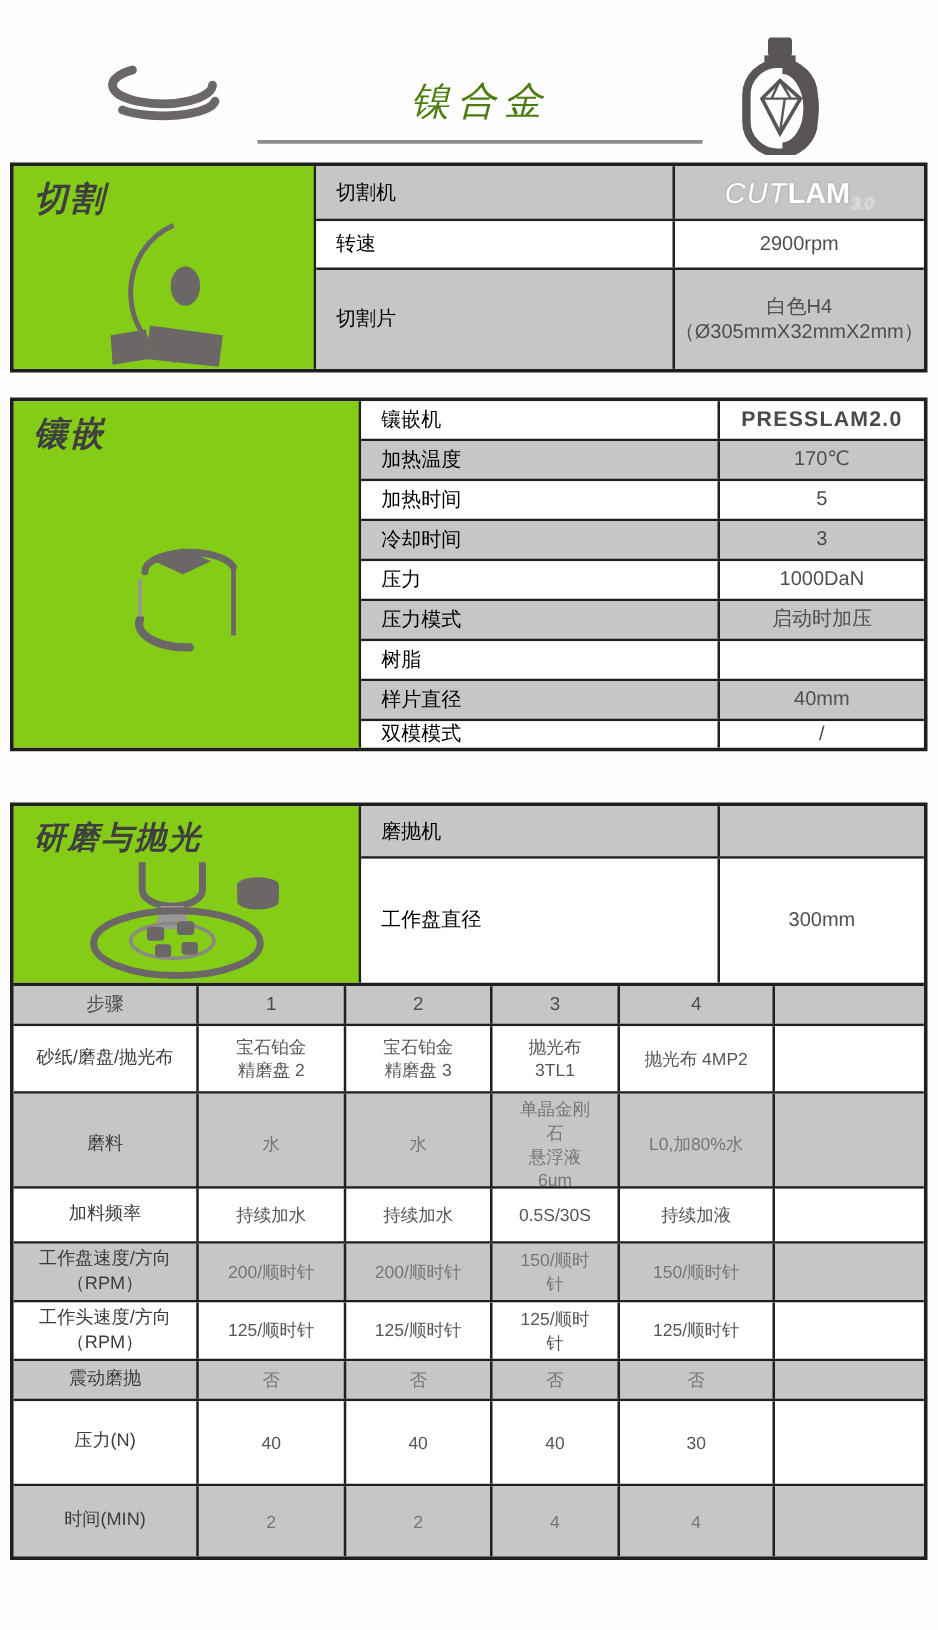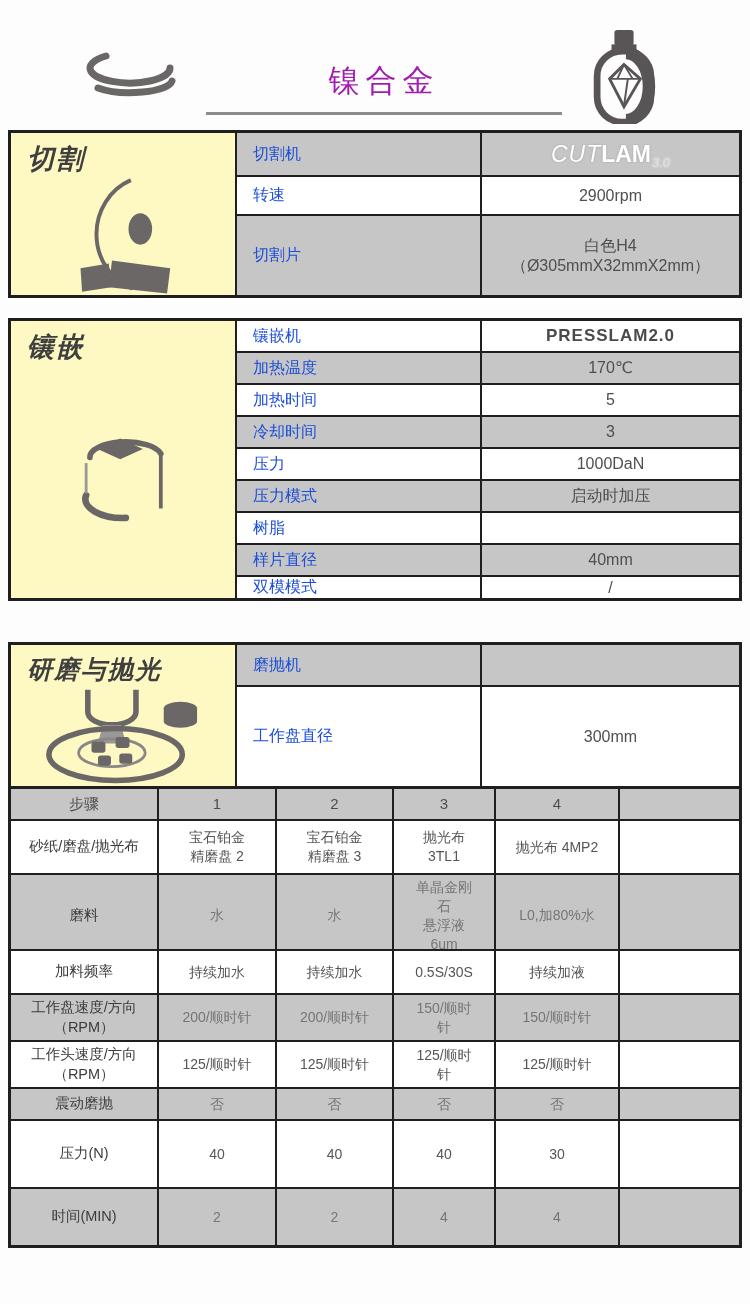"镍合金" .hdr-title { color: #a21caf -> #4d7c0f; font-style: none -> italic }
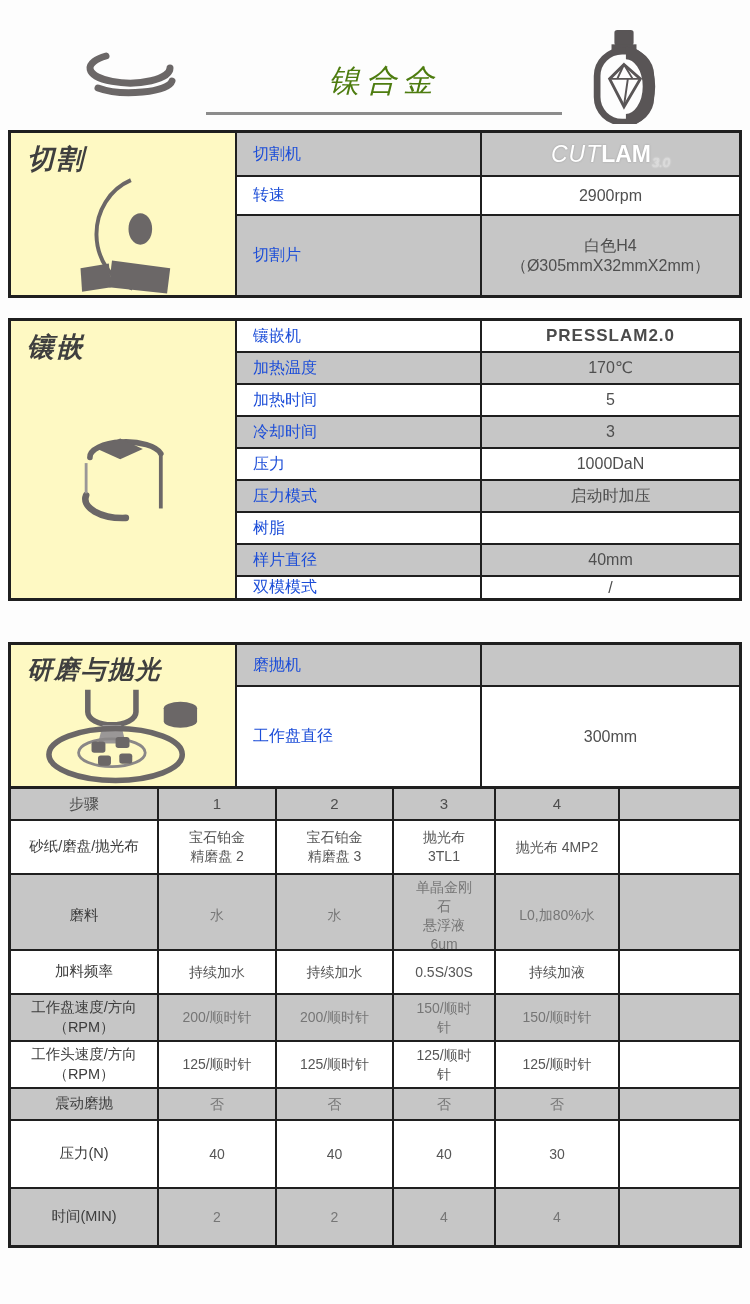"切割" .sec-left { background: #fef9c3 -> #84cc16; width: 226px -> 278px }
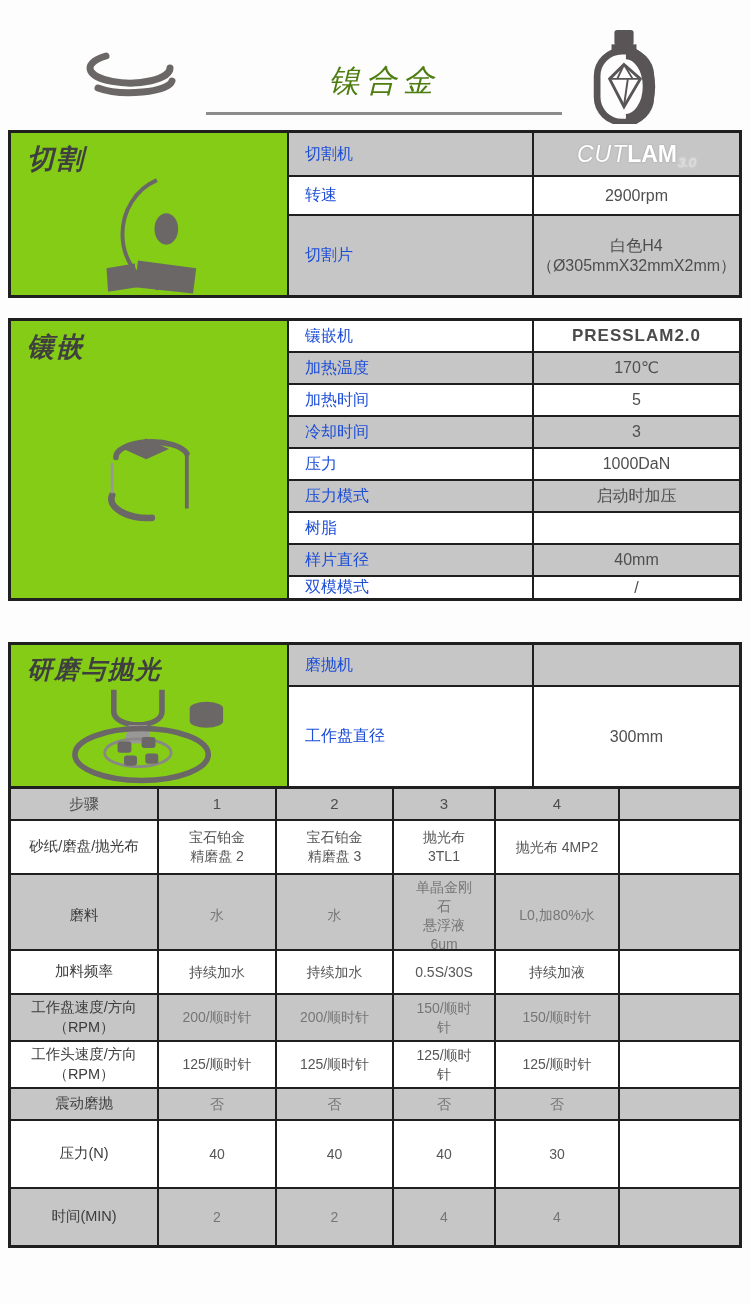"切割机" .lbl { color: #1d4ed8 -> #000000; width: 245px -> 287px }
